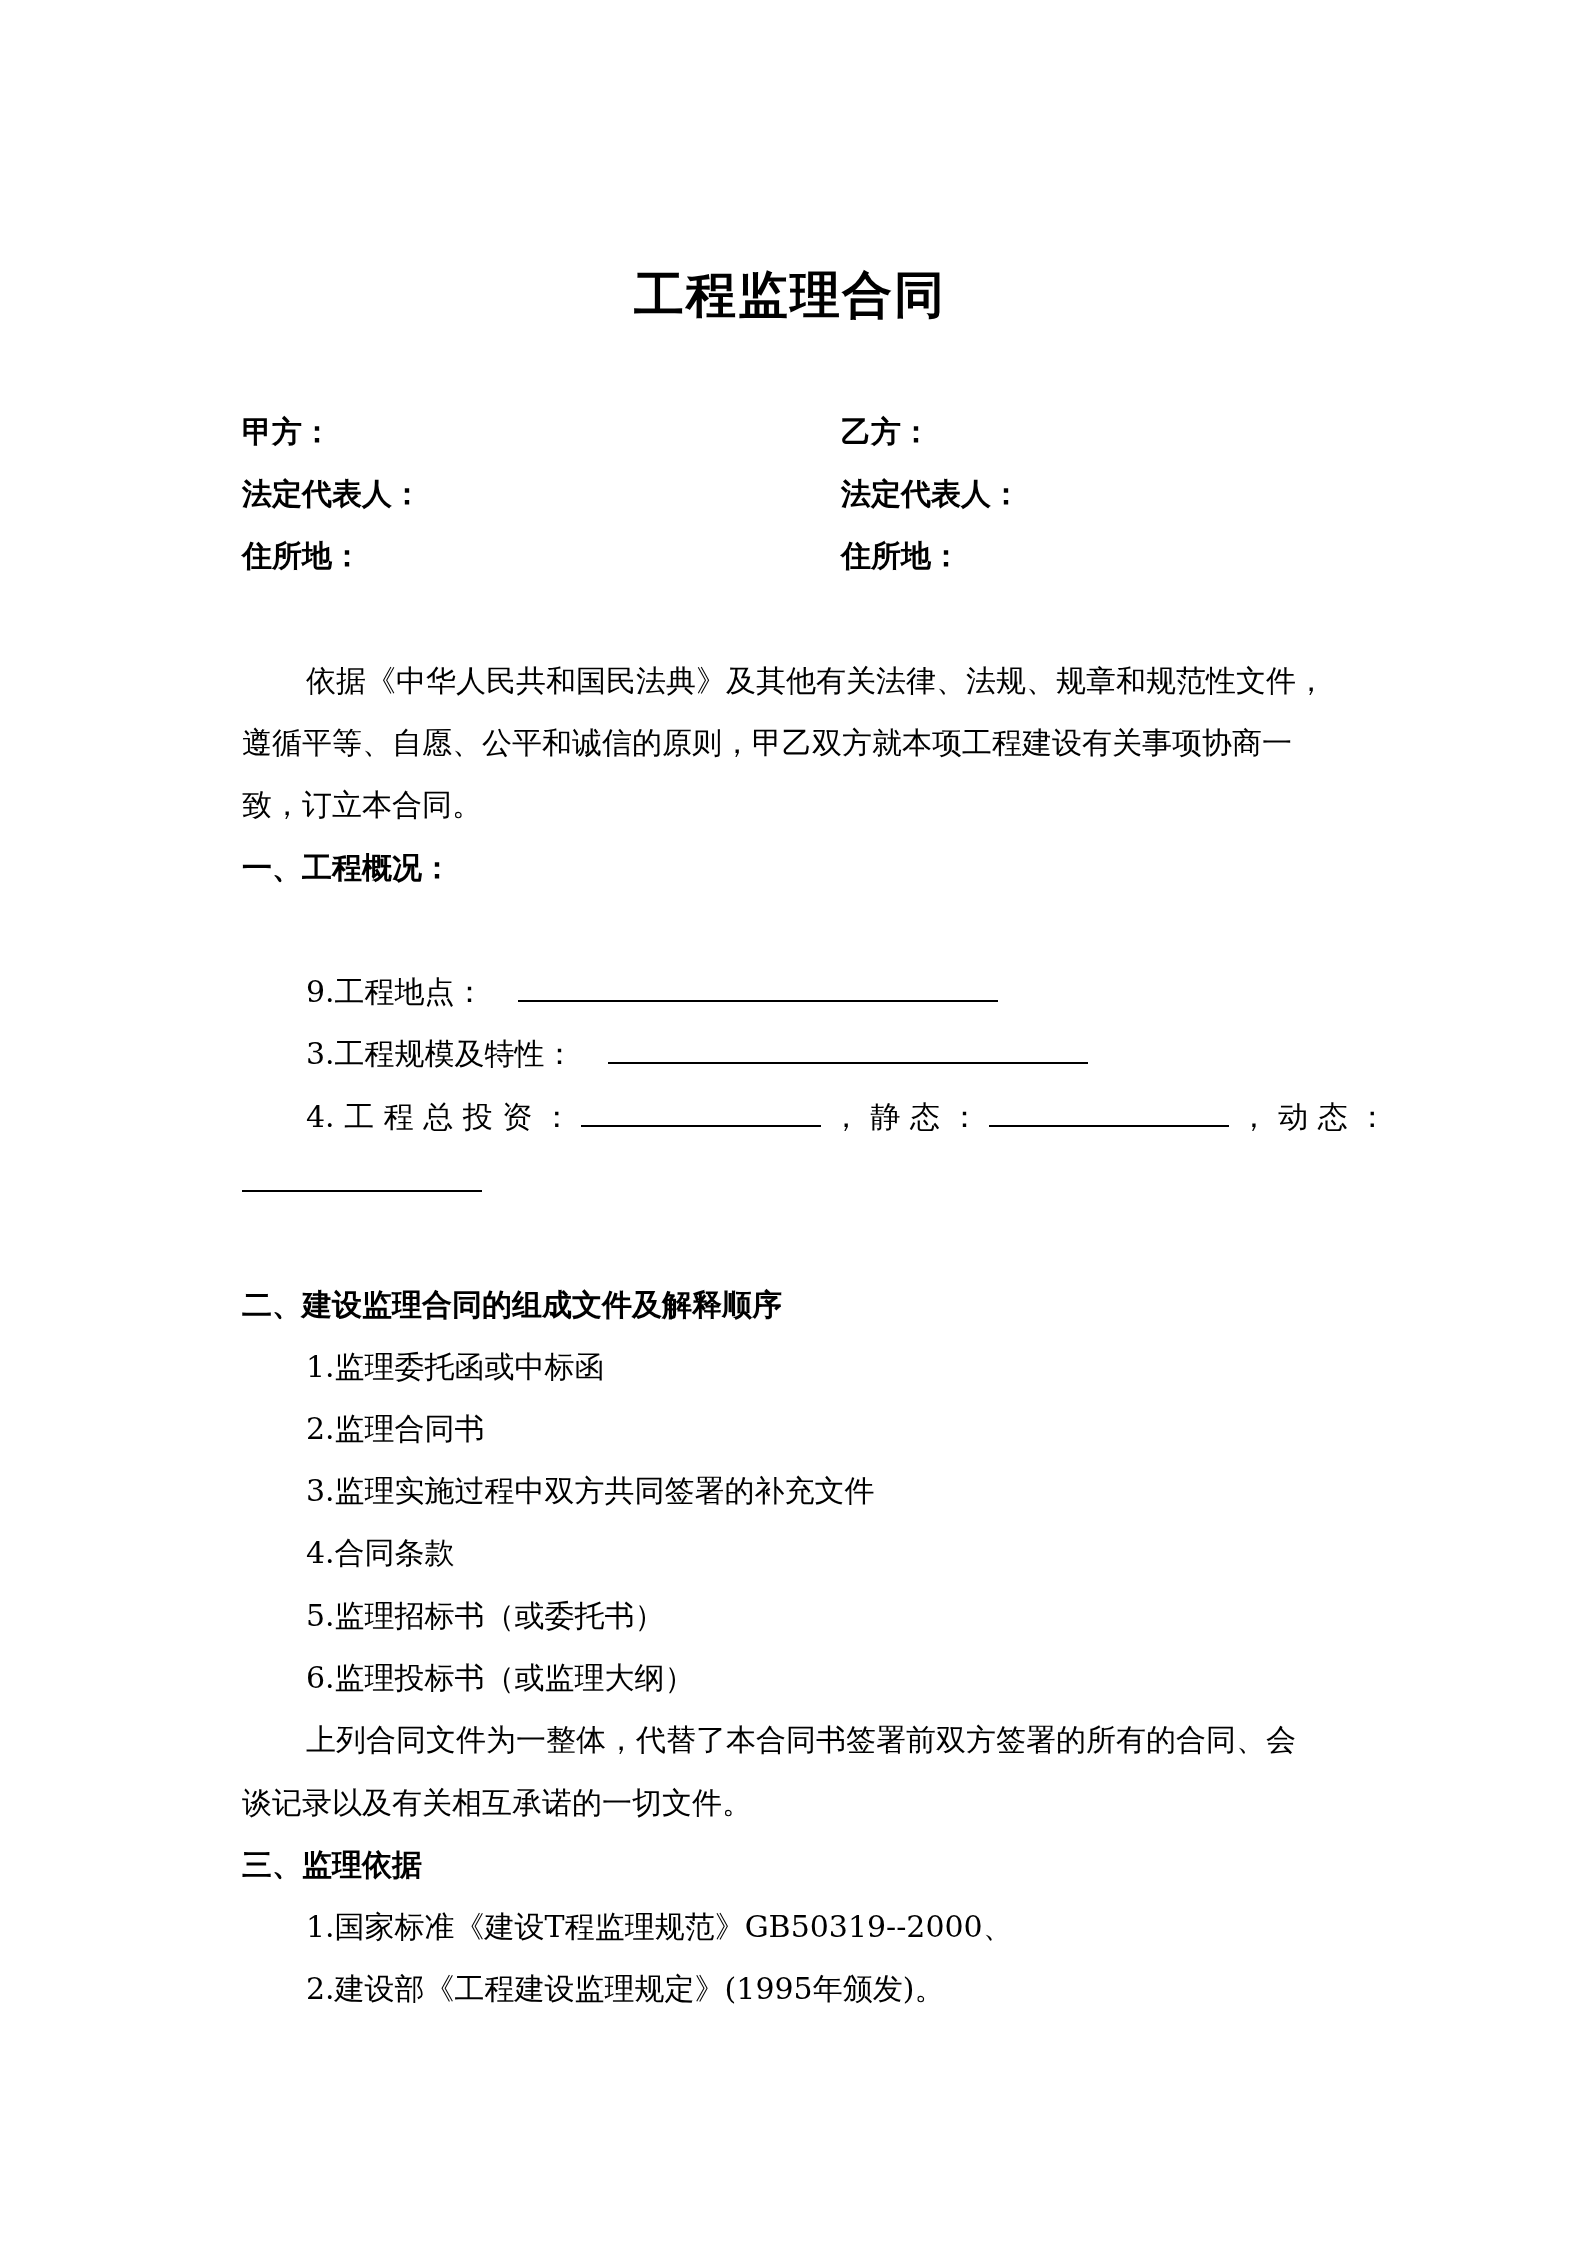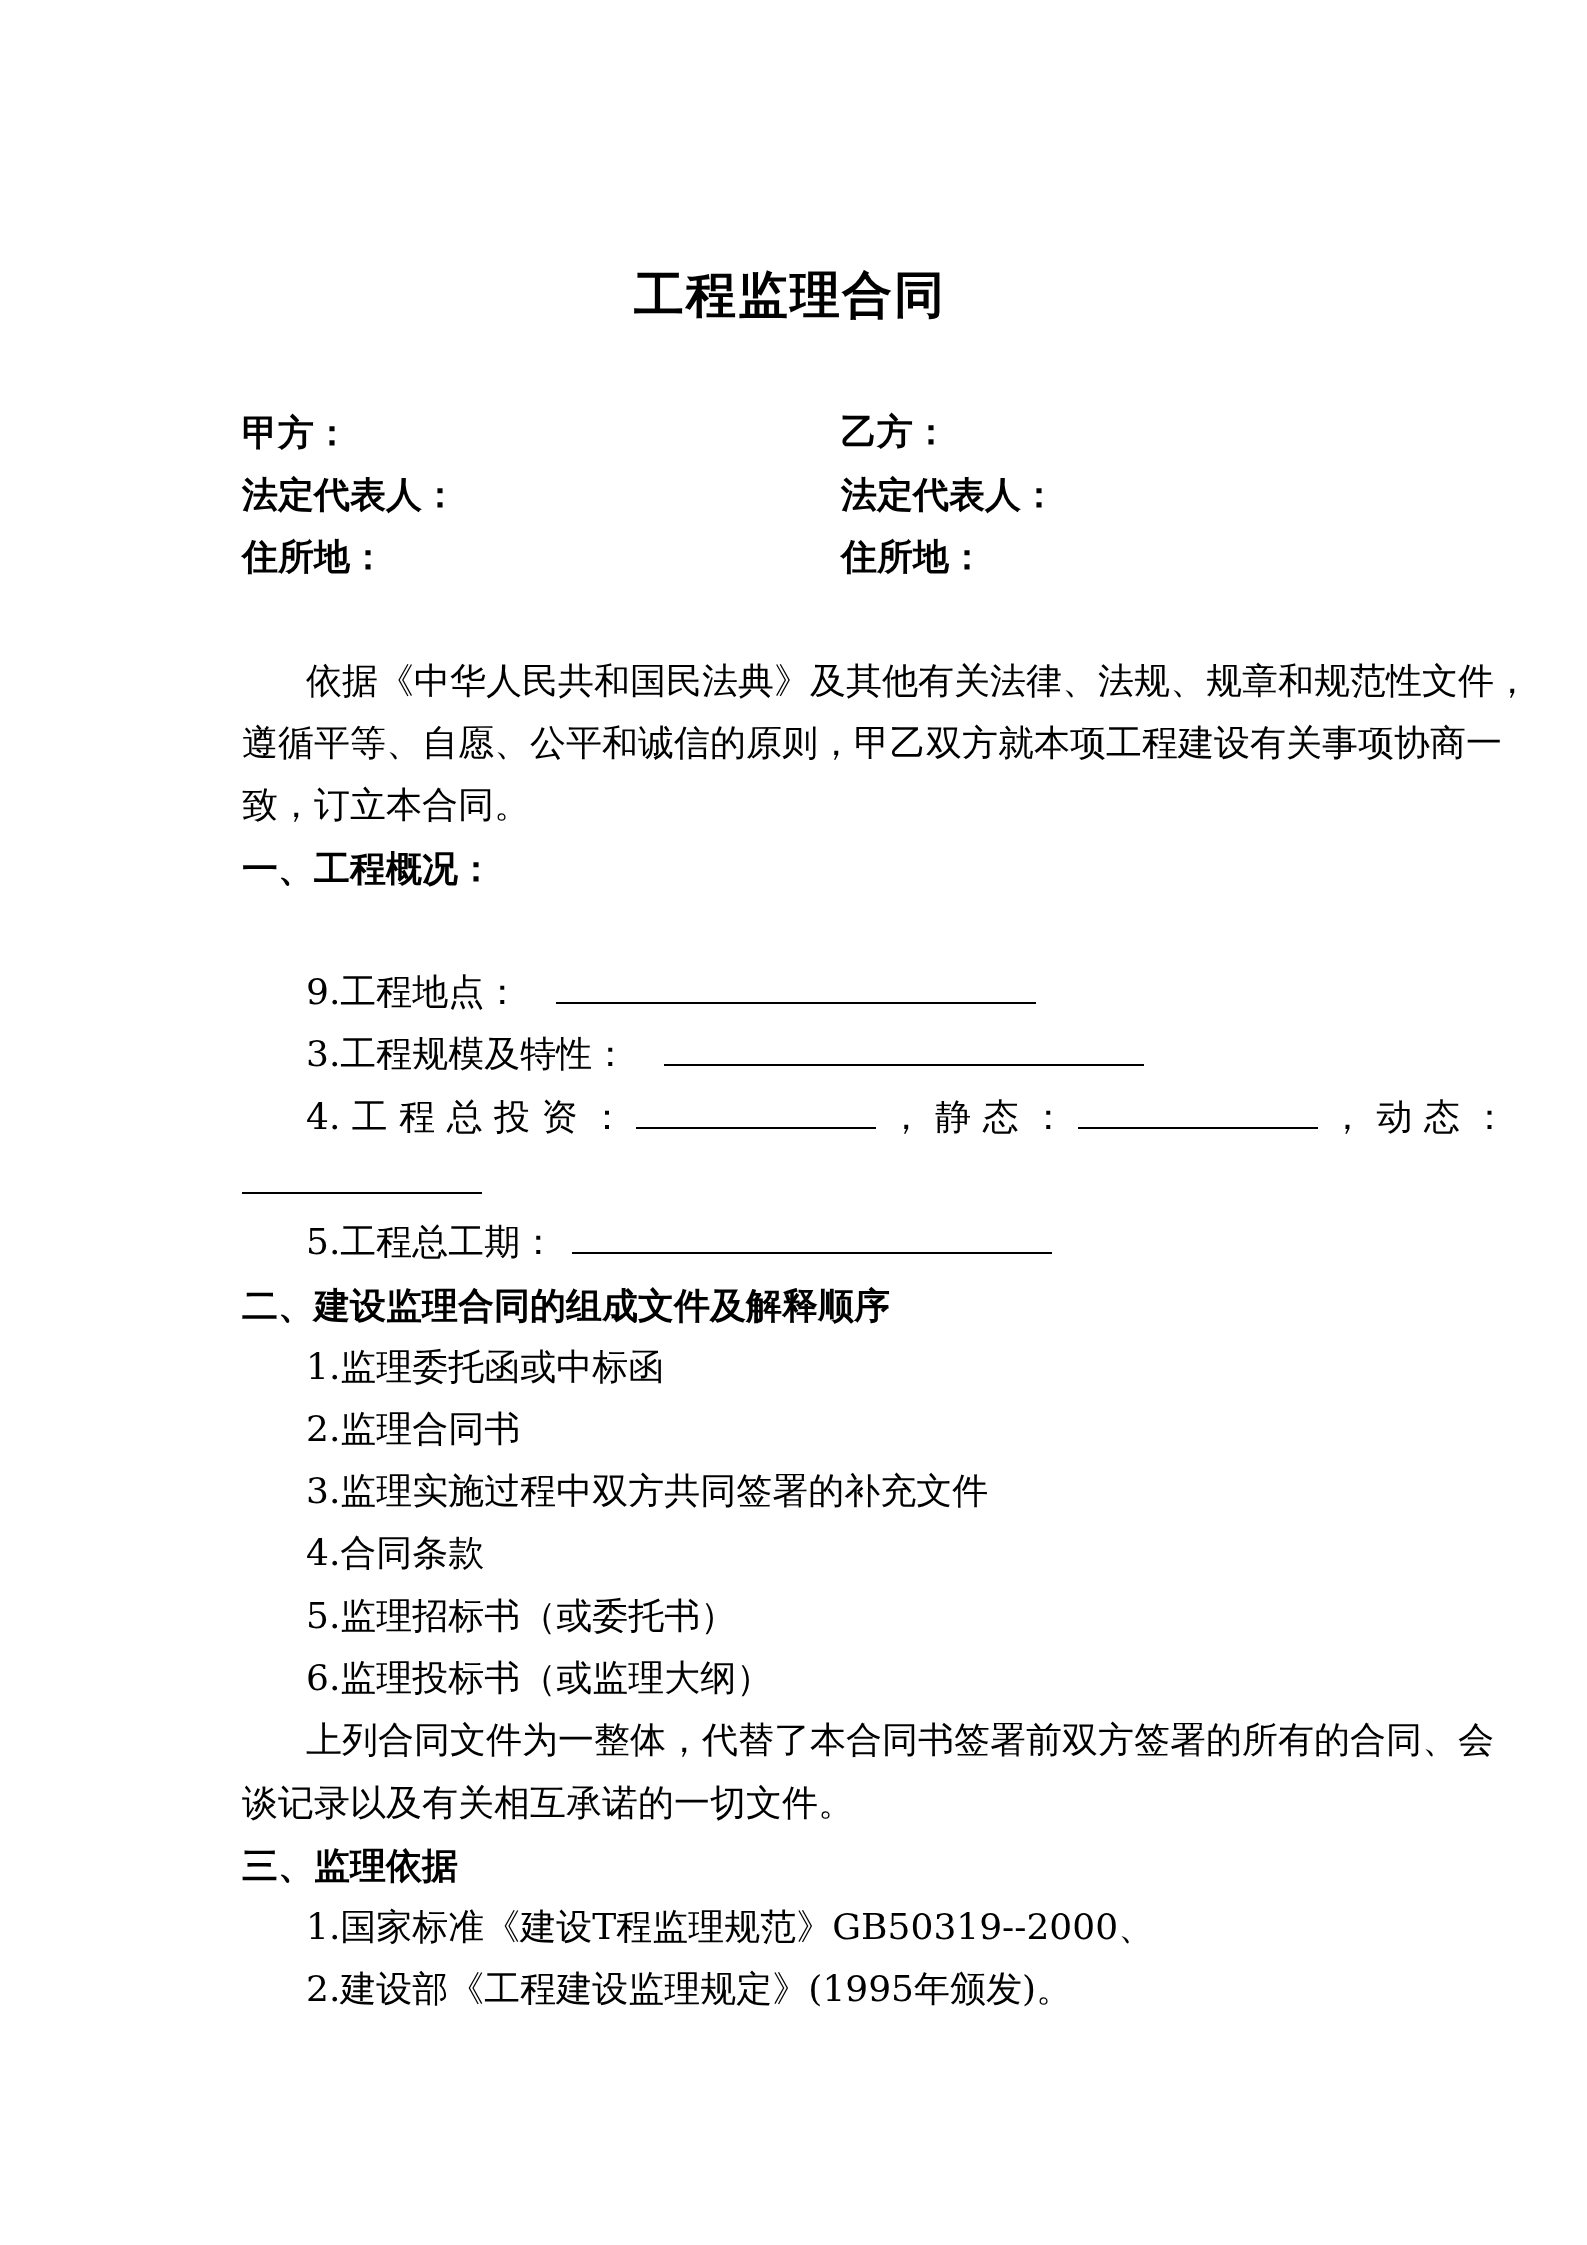"甲方：" .line { font-size: 36px -> 30px }
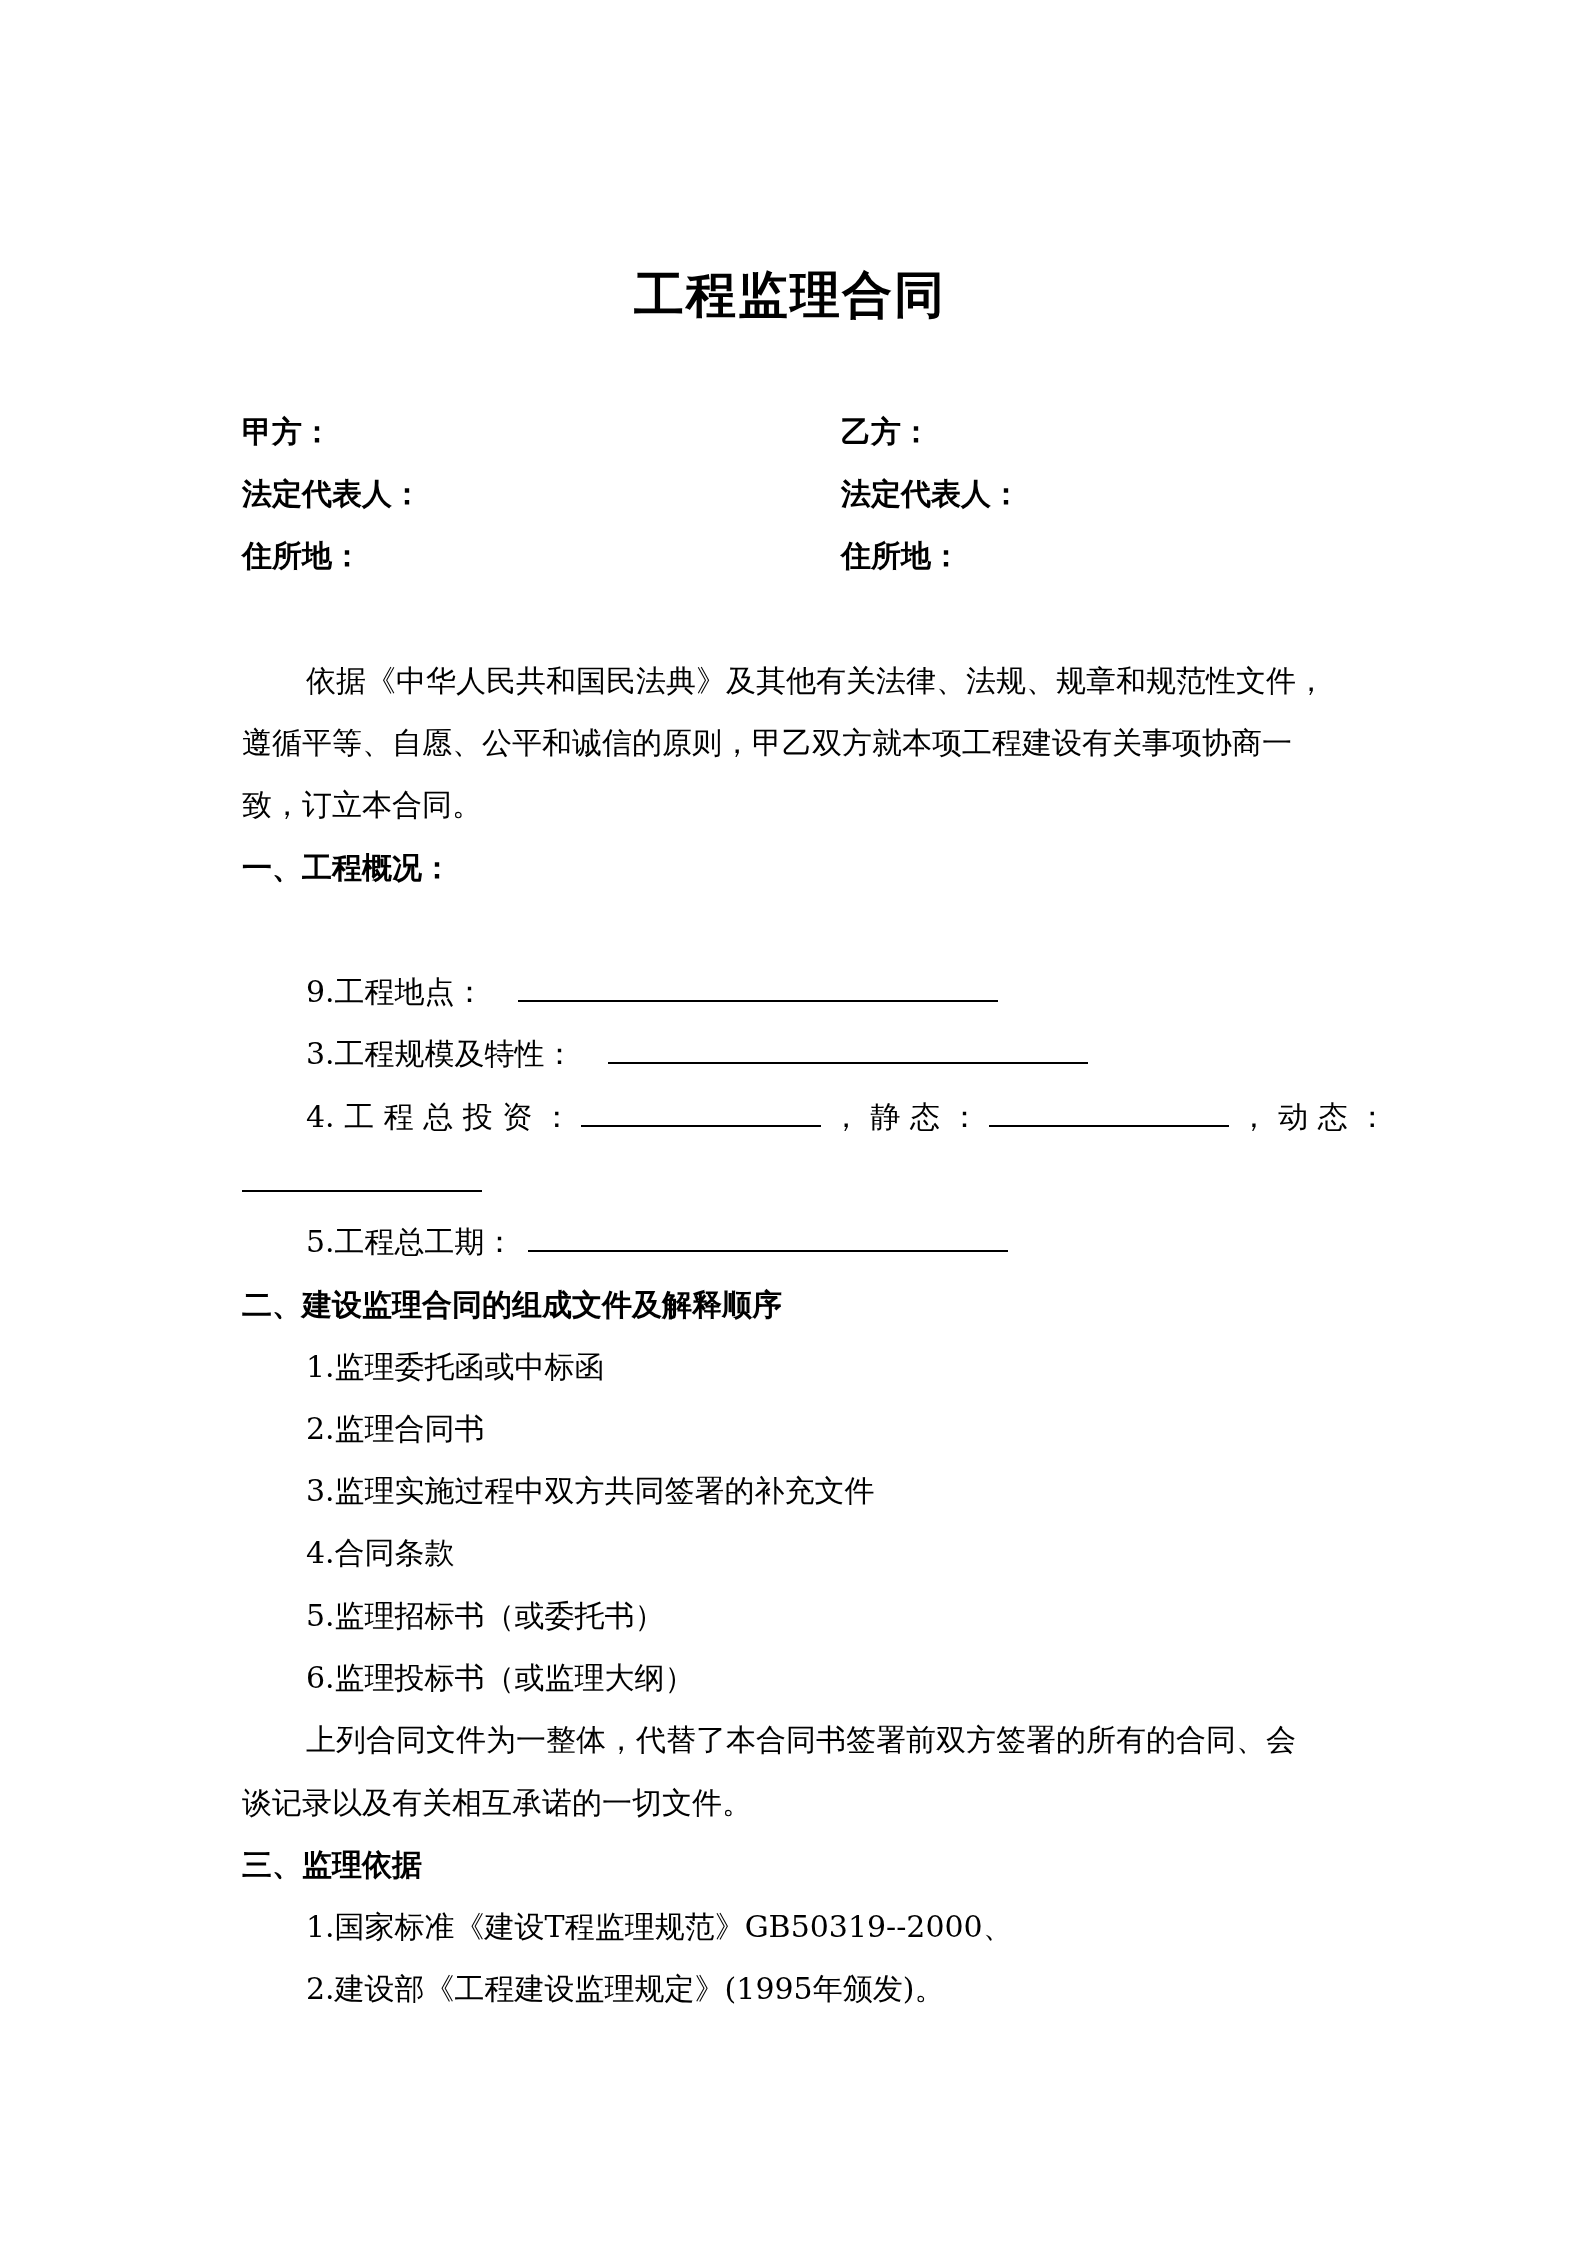"5.工程总工期：" div.line { html: <div> <span>5.工程总工期：</span> <span></span> </div> -> none }
